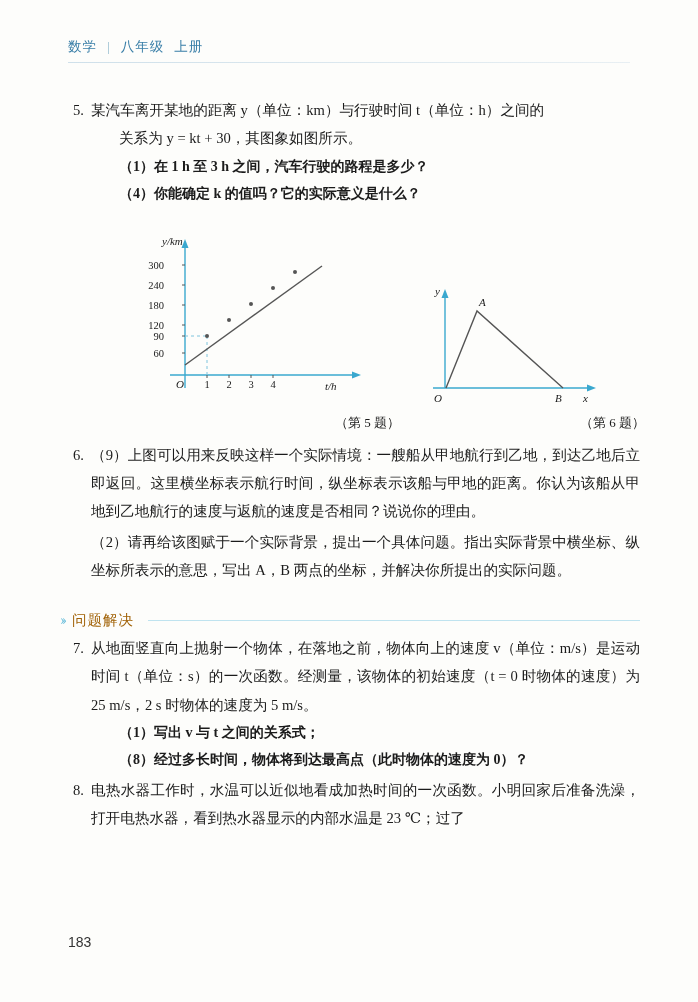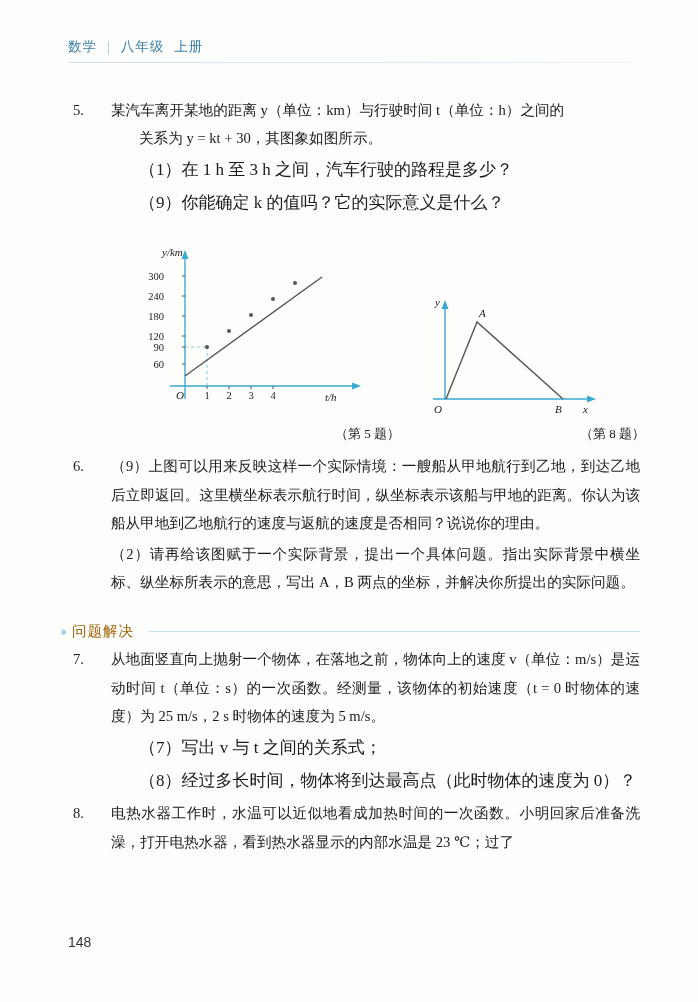"某汽车离开某地的距离 y（单位：km）与行驶时间 t（单位：h）之间的" .item .txt { margin-left: 20px -> none }
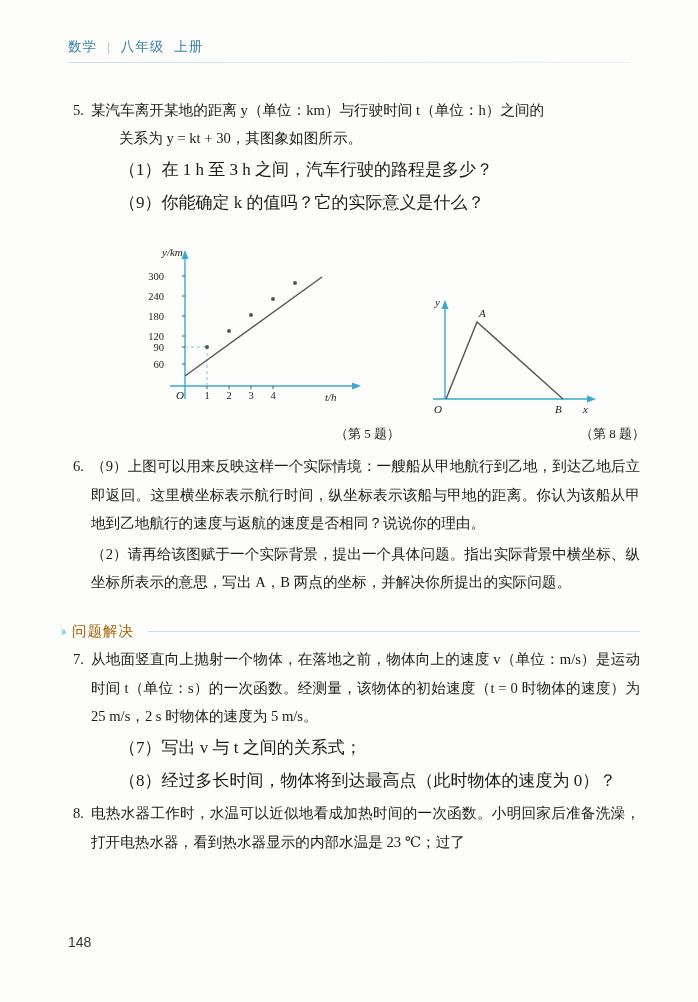"（1）在 1 h 至 3" .sub { font-size: 17px -> 14px; font-weight: none -> bold }
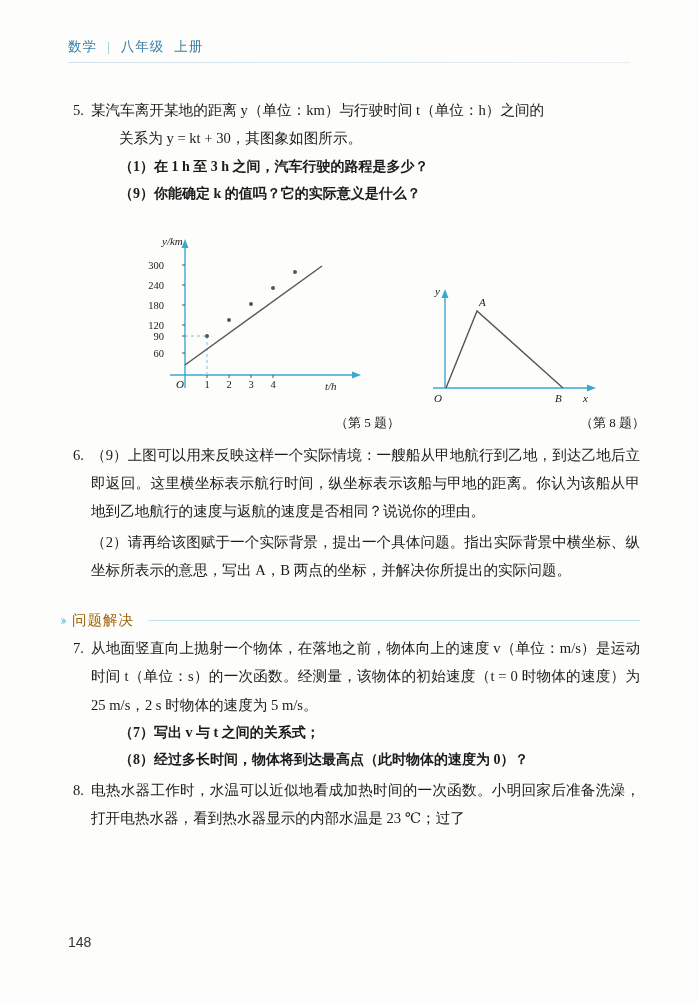"（9）你能确定 k 的值吗？它的实际意义是什么？" div.sub { text: 9 -> 4 }
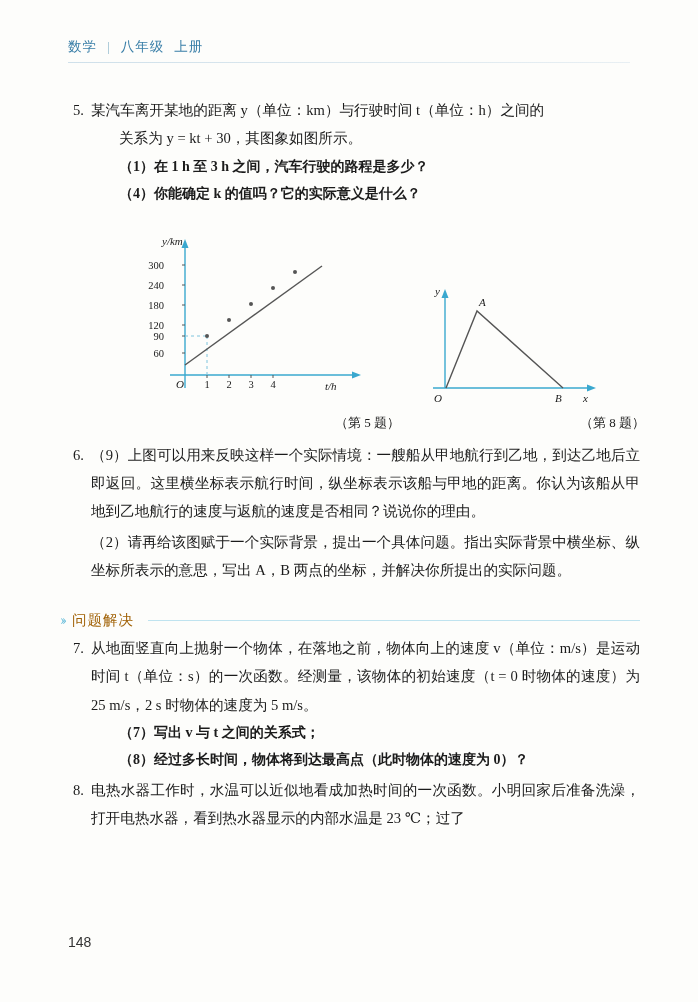"（第 8 题）" div.figcap { text: 8 -> 6 }
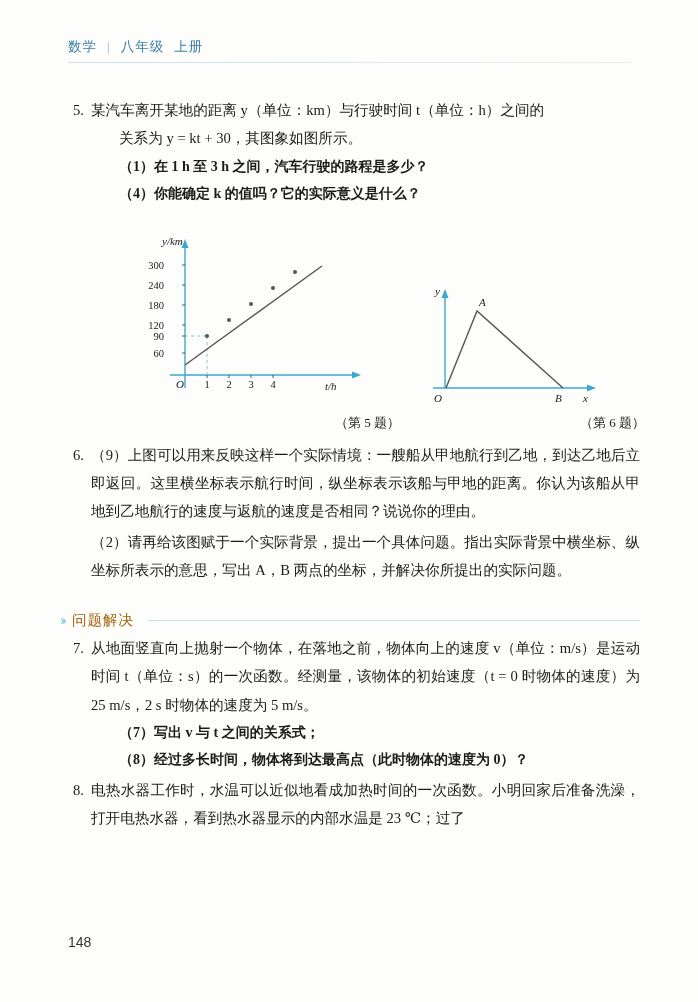"（7）写出 v 与 t 之间的关系式；" div.sub { text: 7 -> 1 }
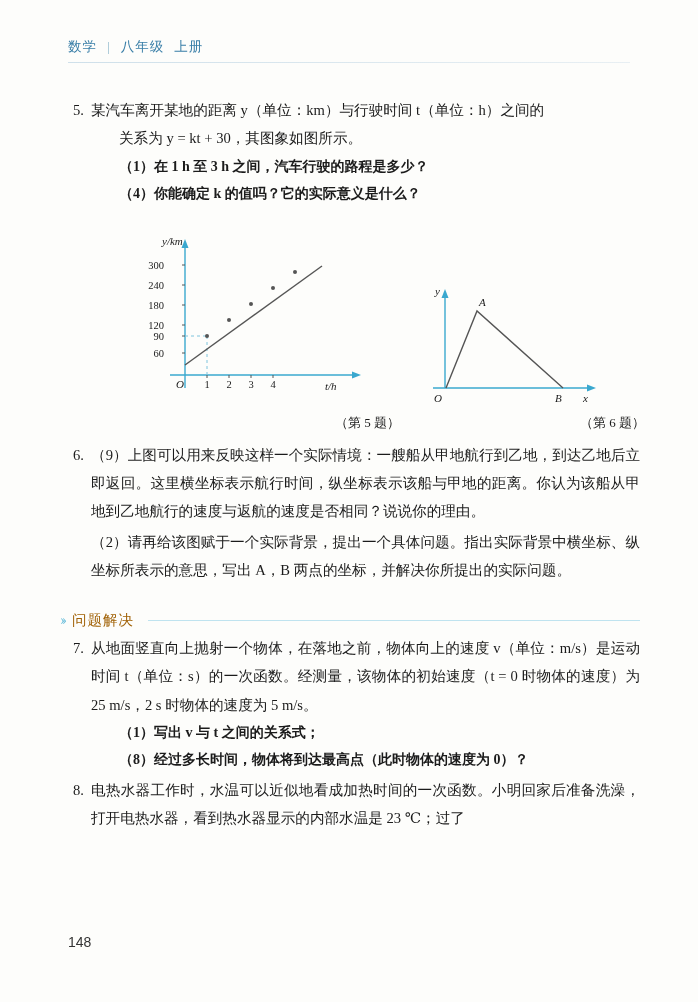"148" div.pagenum { text: 148 -> 183 }
